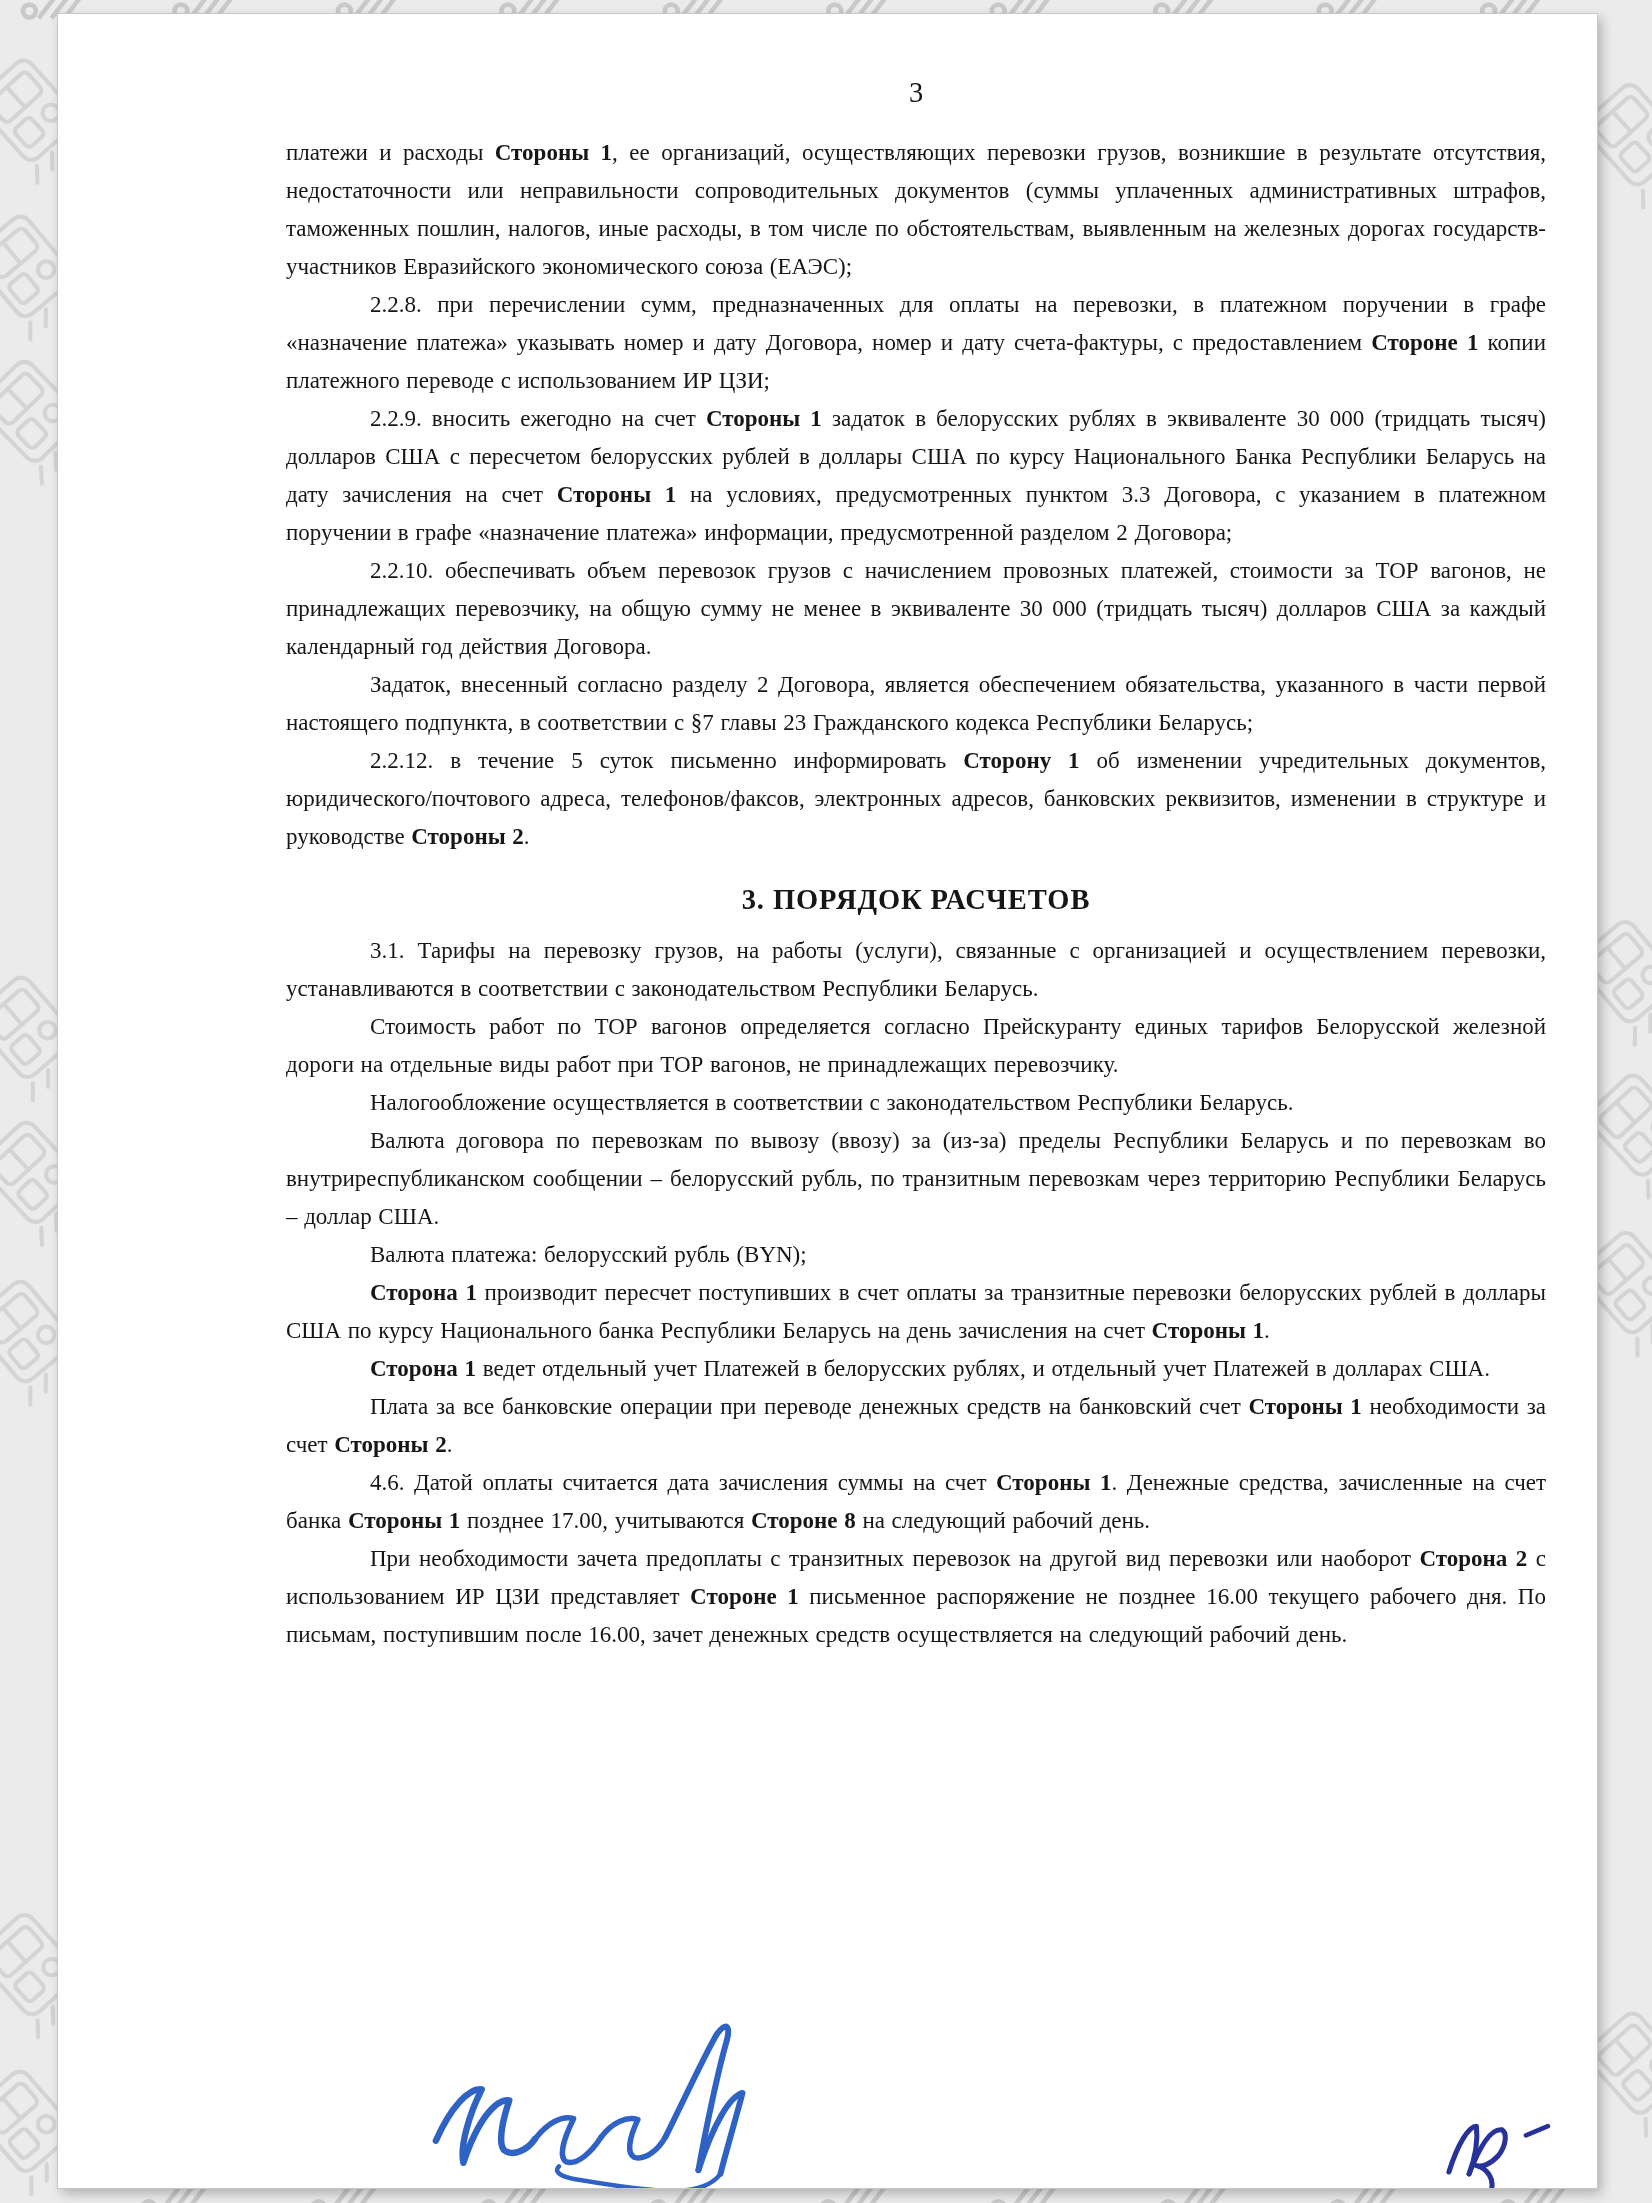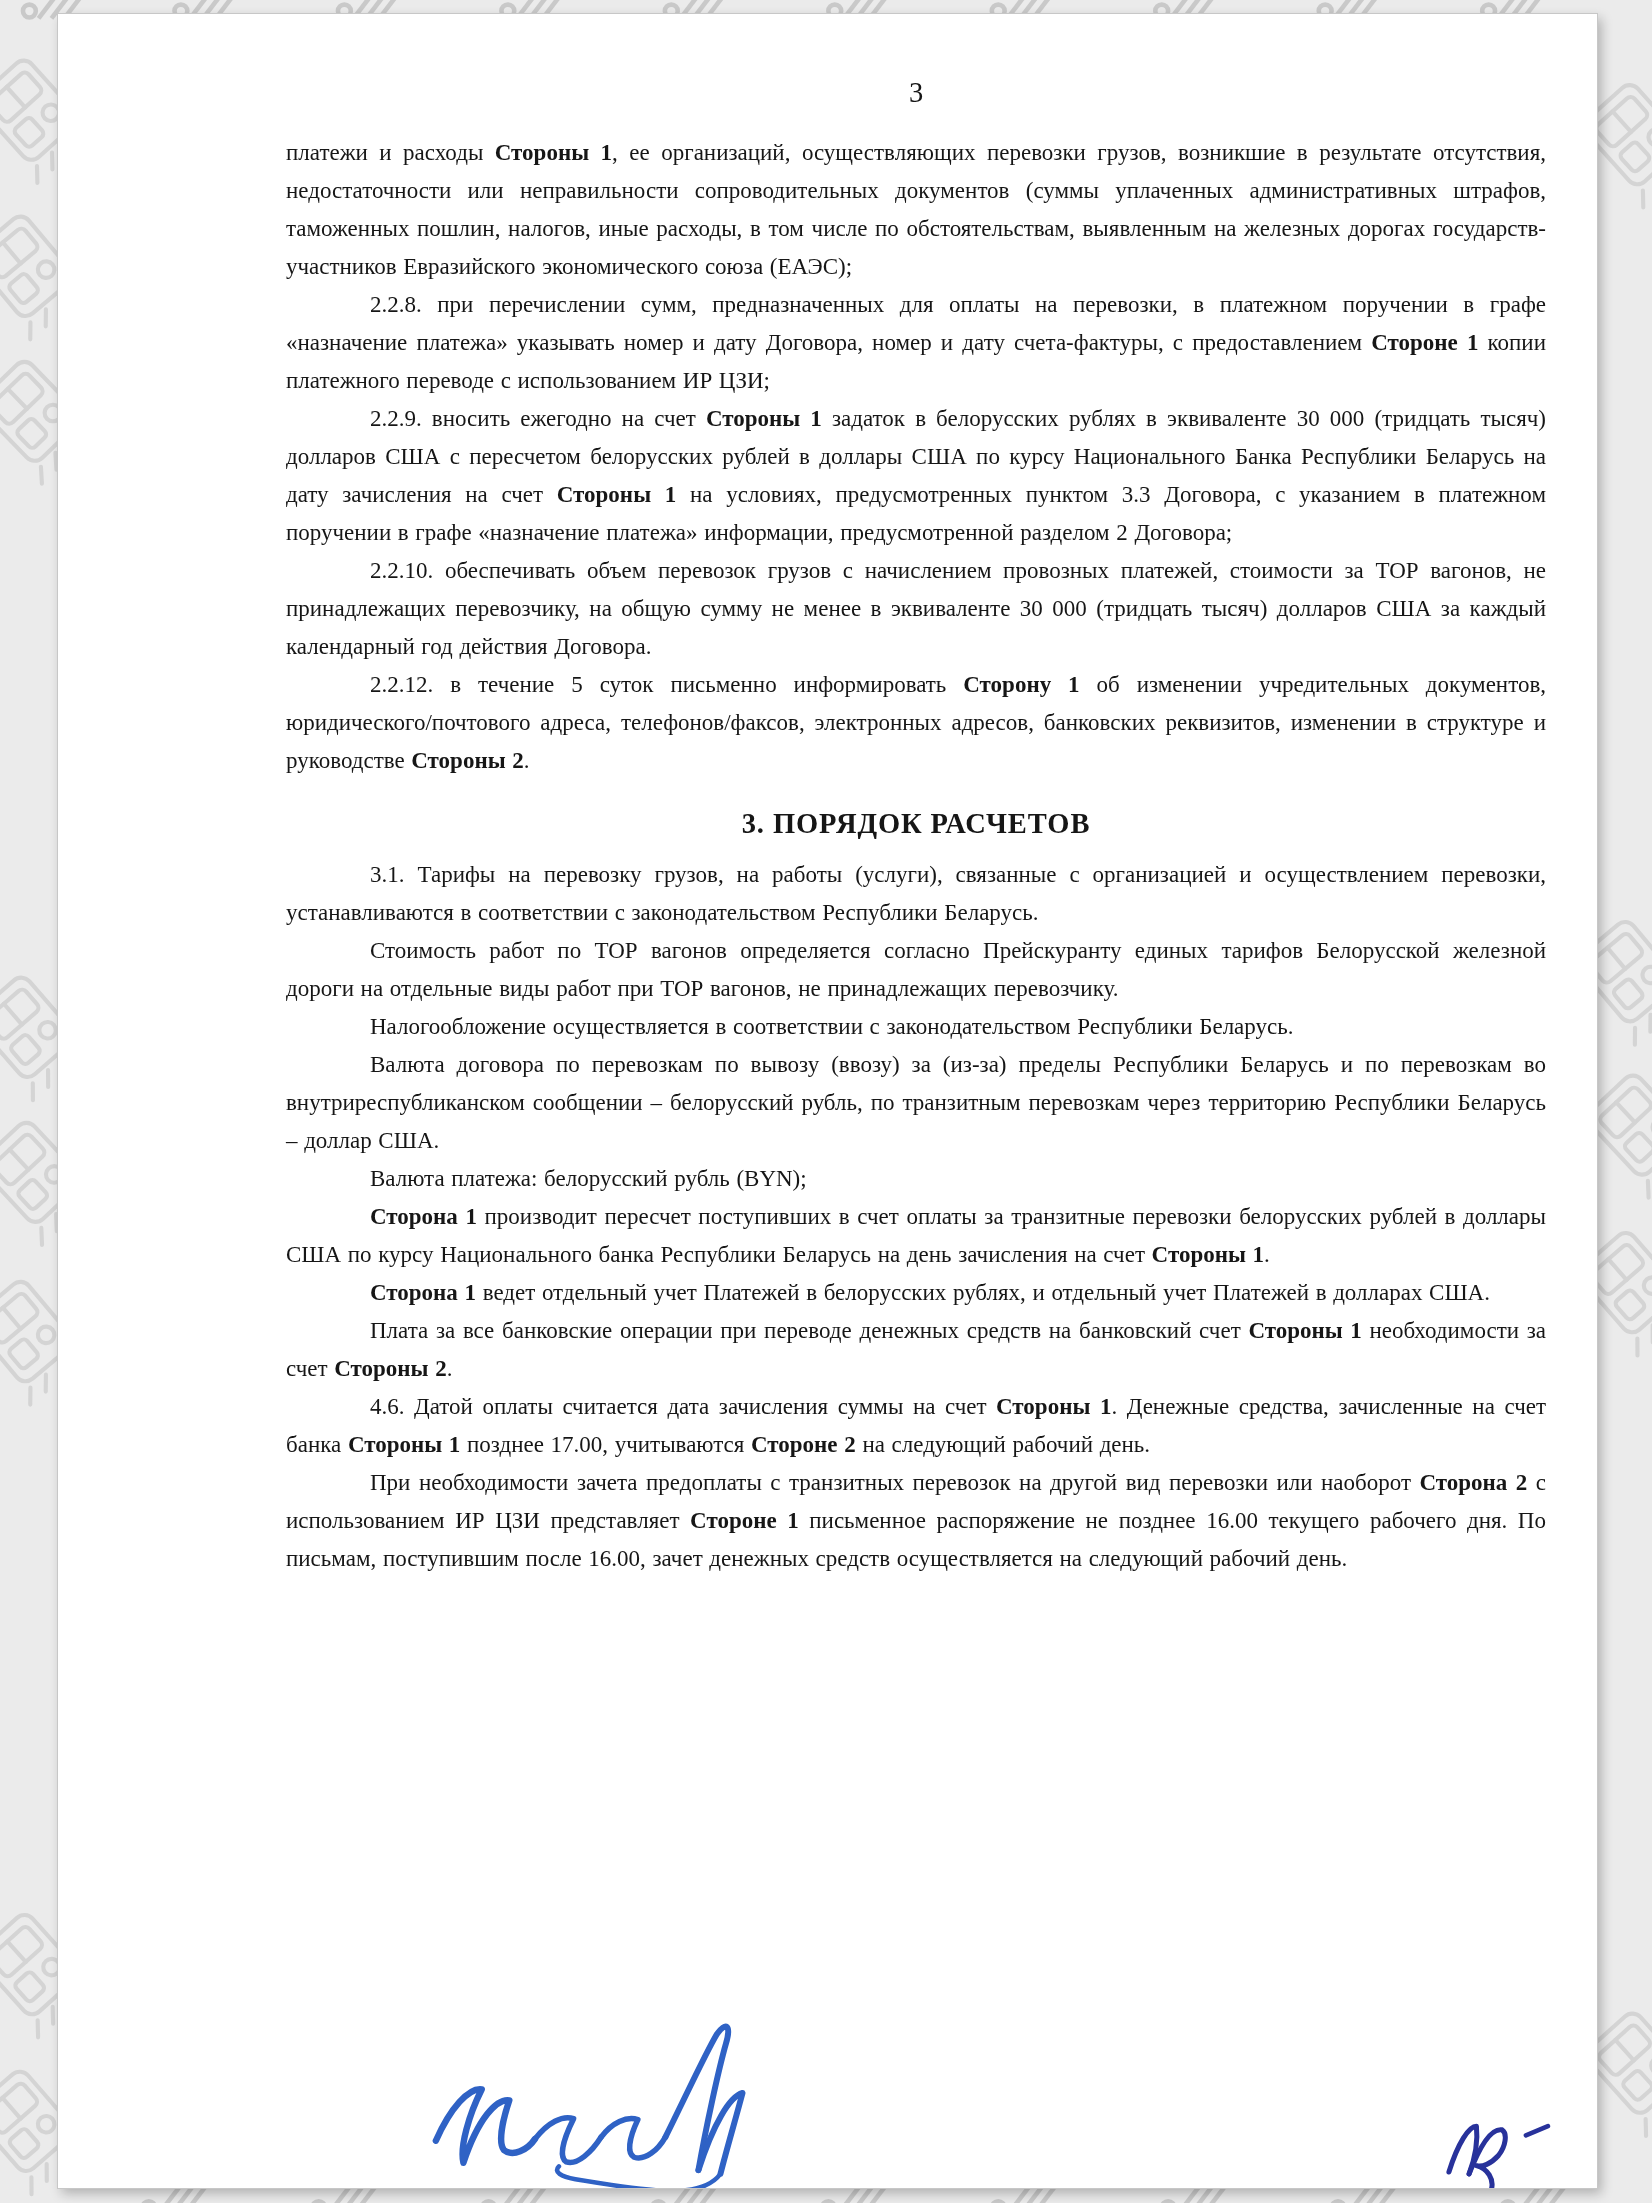"Задаток, внесенный согласно разделу 2" p.para { html: none -> <p><span>Задаток, внесенный согласно разделу 2 Договора, является обеспечением обязательства, указанного в части первой настоящего подпункта, в соответствии с §7 главы 23 Гражданского кодекса Республики Беларусь;</span></p> }
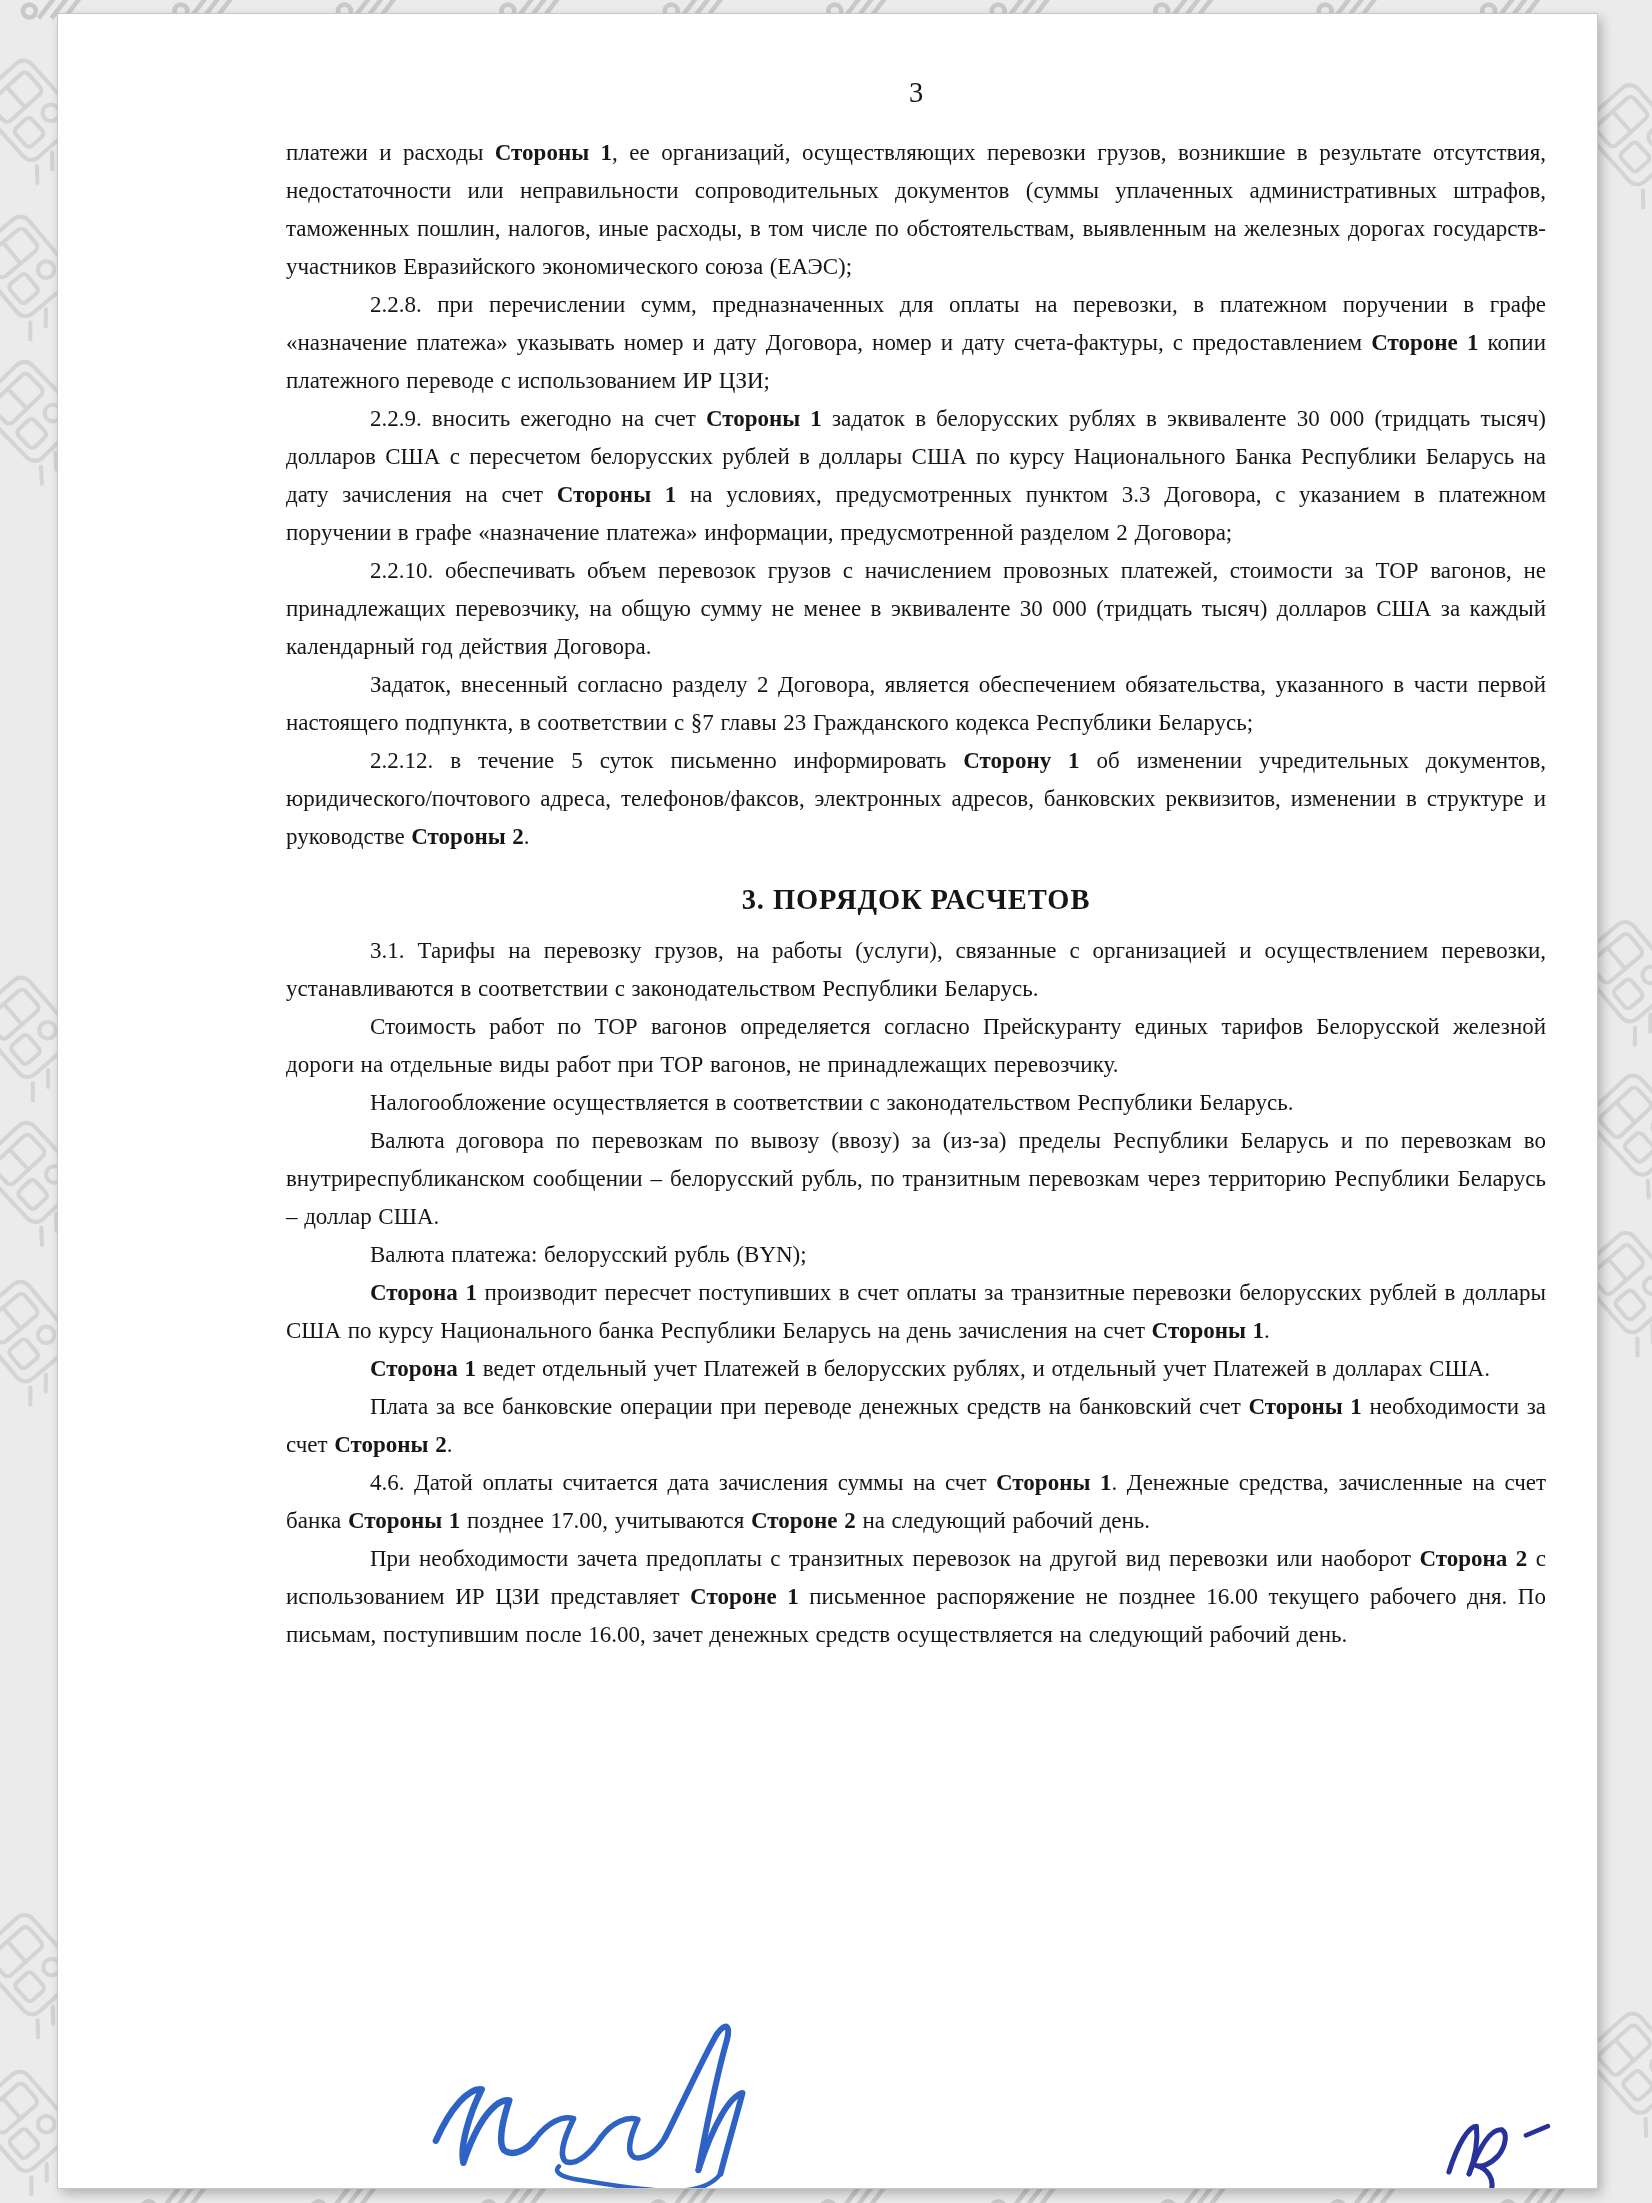"Стороне 2" span.b { text: 2 -> 8 }
